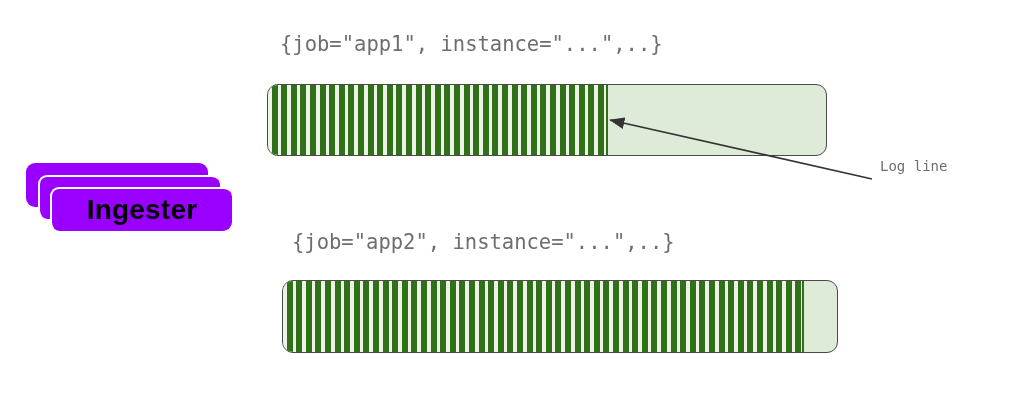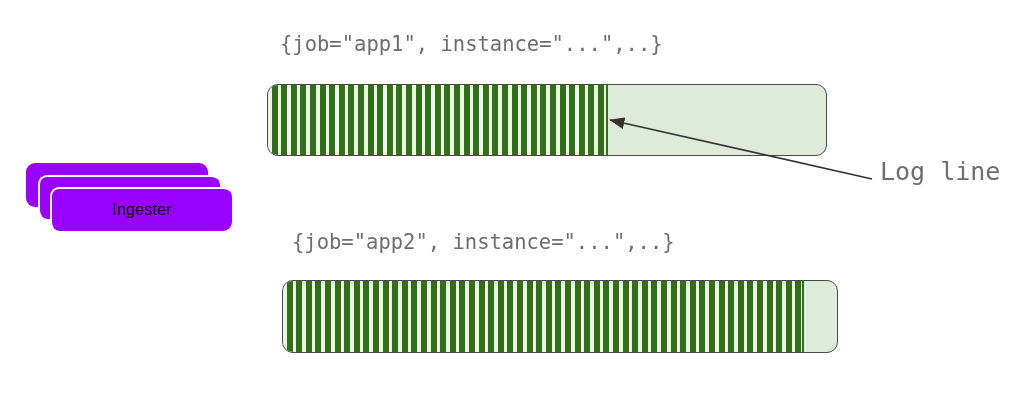"Log line" .logline-label { font-size: 25px -> 14px }
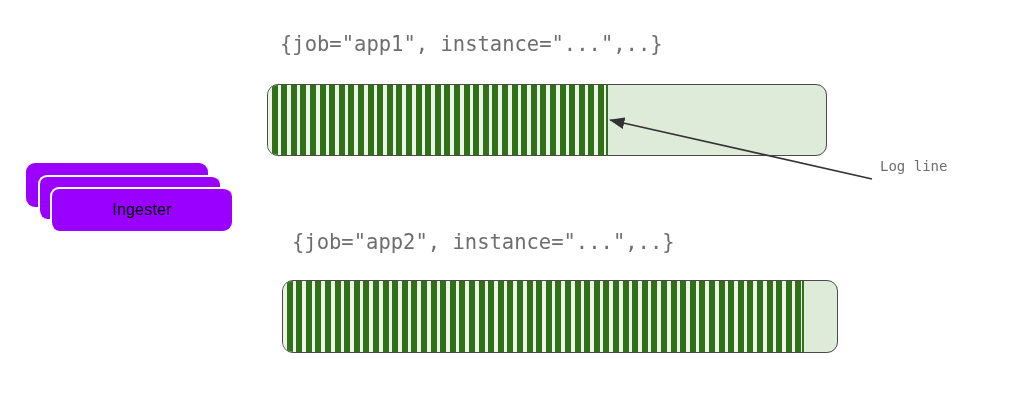"Ingester" .ing-label { font-size: 16px -> 28px; font-weight: none -> bold }
